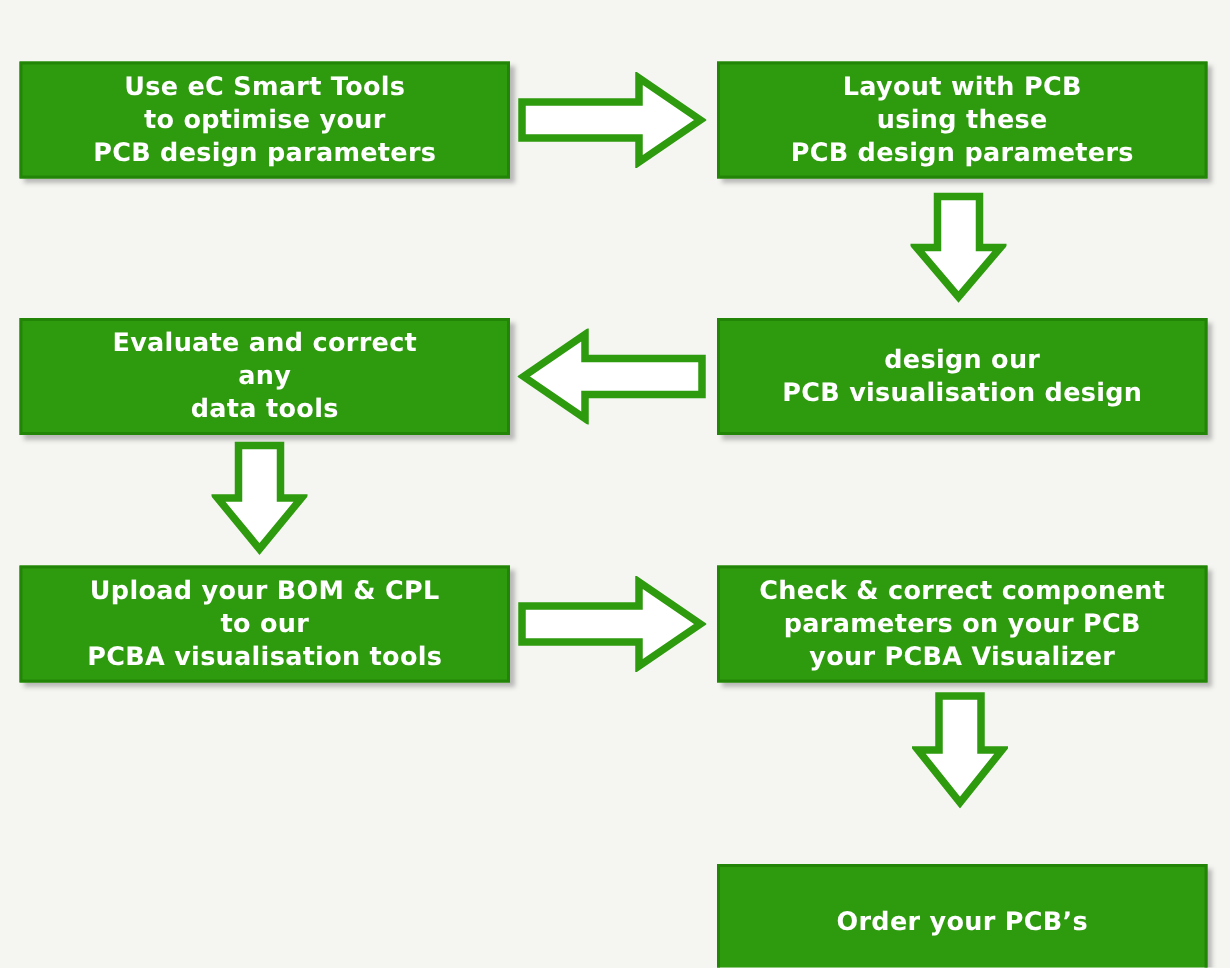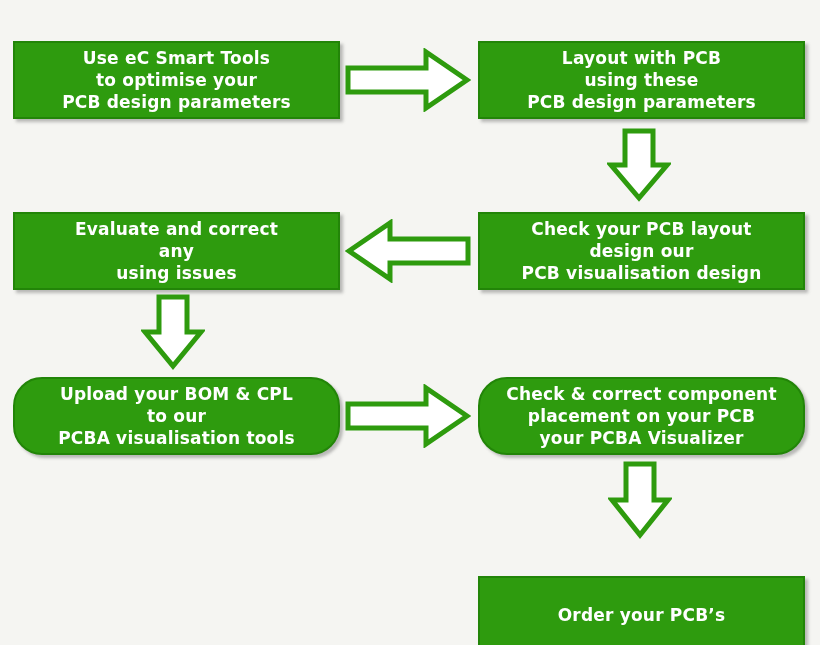"Check your PCB layout" span { html: <span>Check your PCB layout</span> -> none }
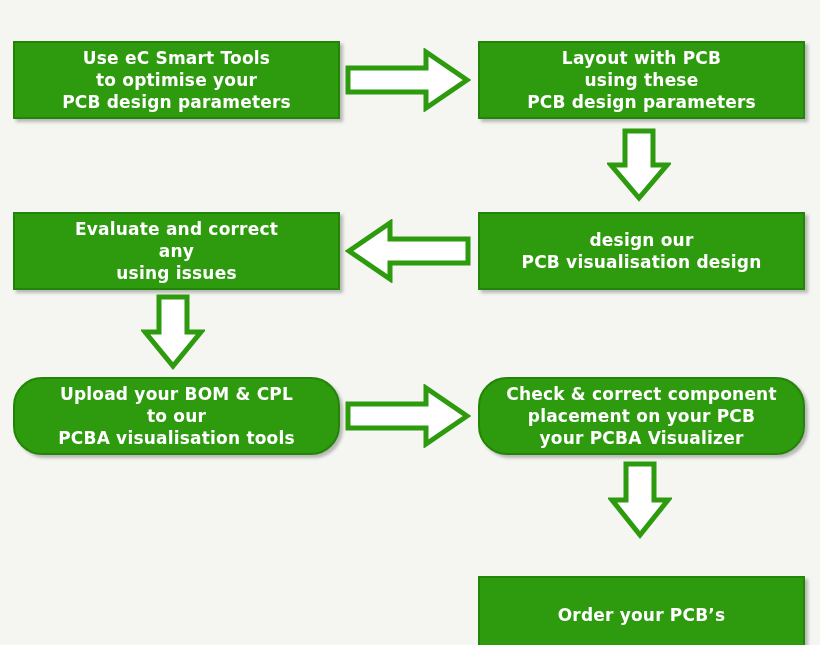"using issues" span { text: using issues -> data tools }
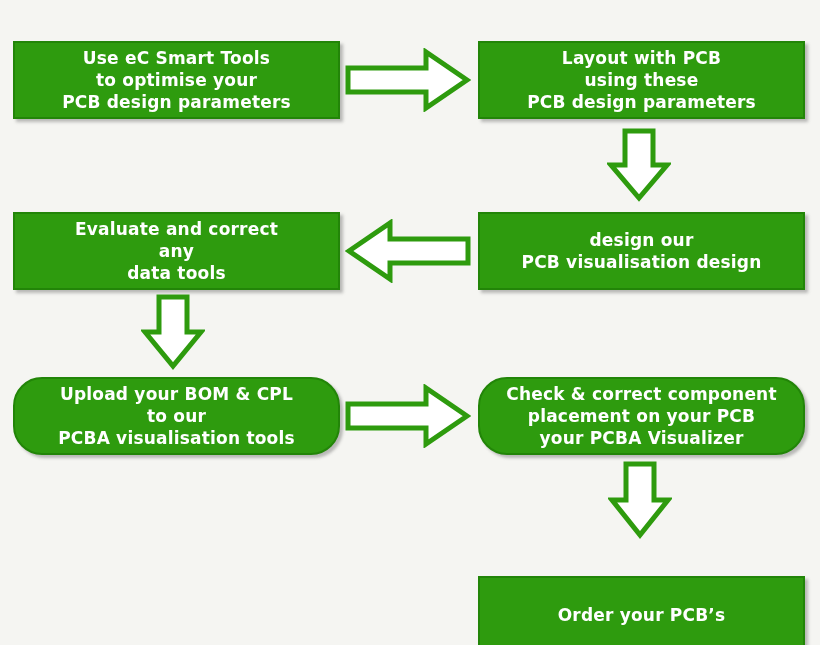"Upload your BOM & CPL" .row-3 { border-radius: 29px -> none }
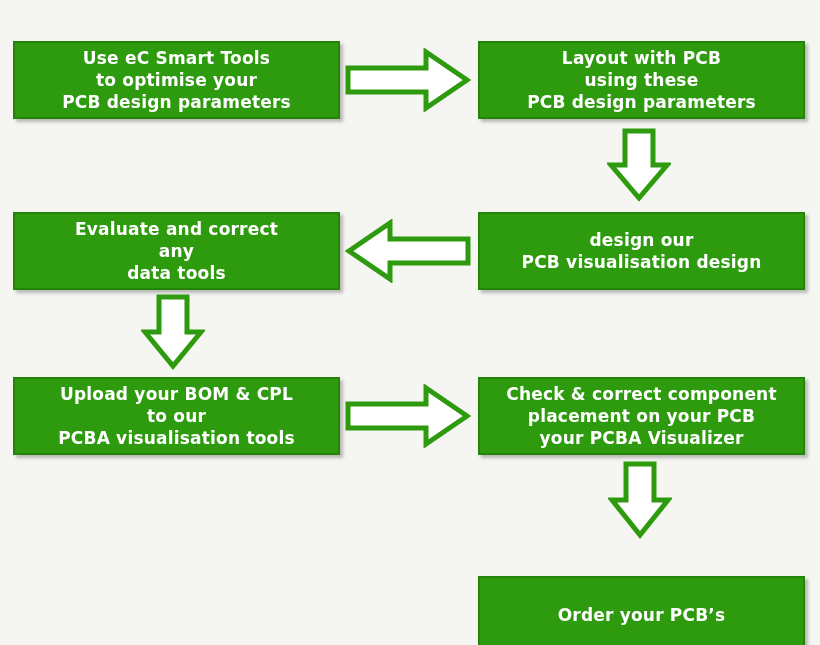"placement on your PCB" span { text: placement -> parameters }
